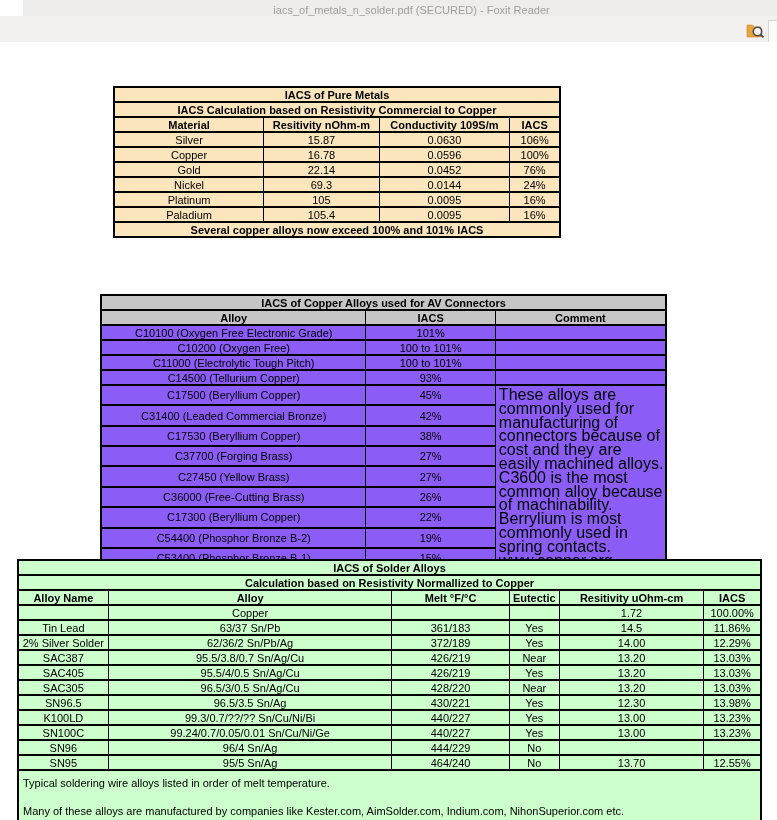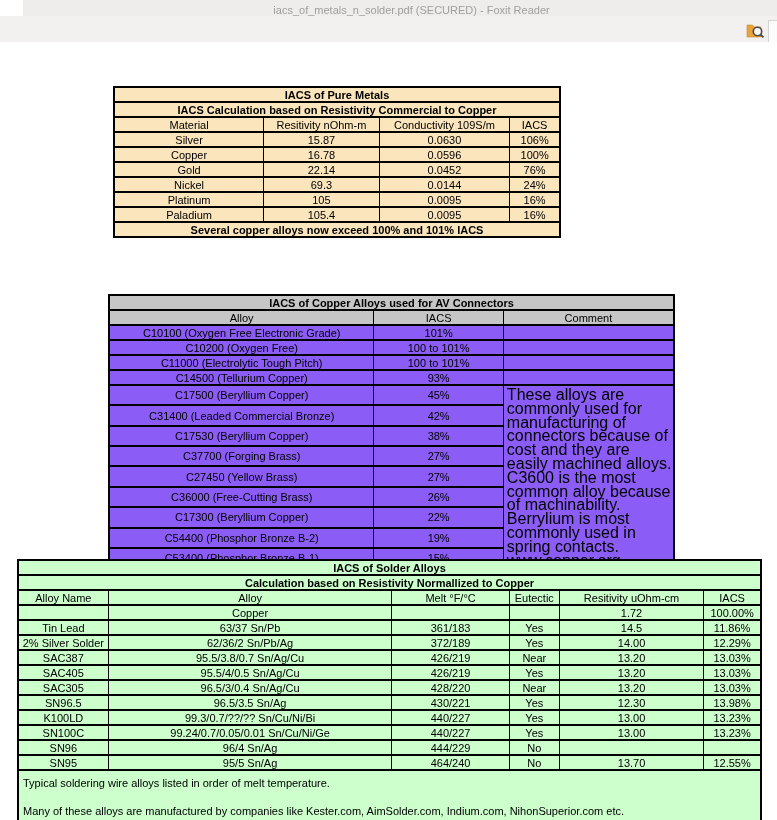"Material" th { font-weight: normal -> bold }
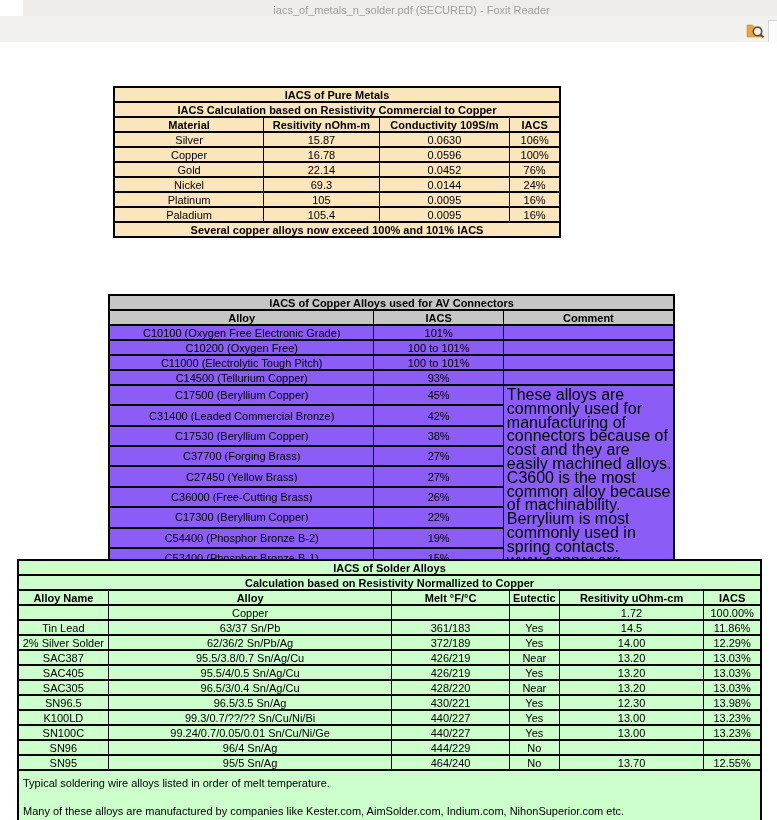"IACS of Copper Alloys used" #copper-alloys { left: 108px -> 100px }
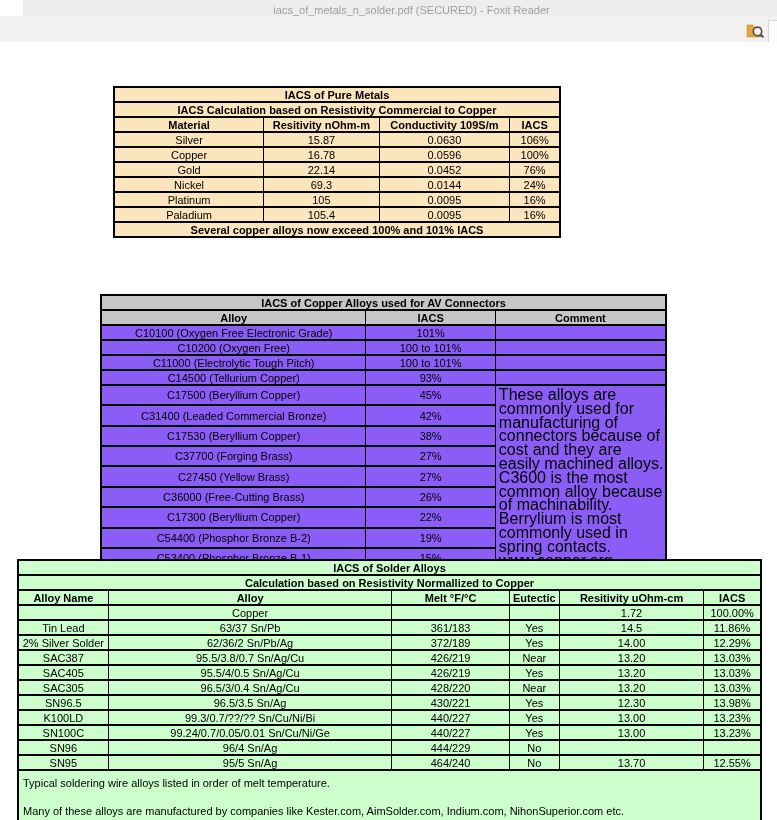"96.5/3/0.4 Sn/Ag/Cu" td { text: 96.5/3/0.4 -> 96.5/3/0.5 }
